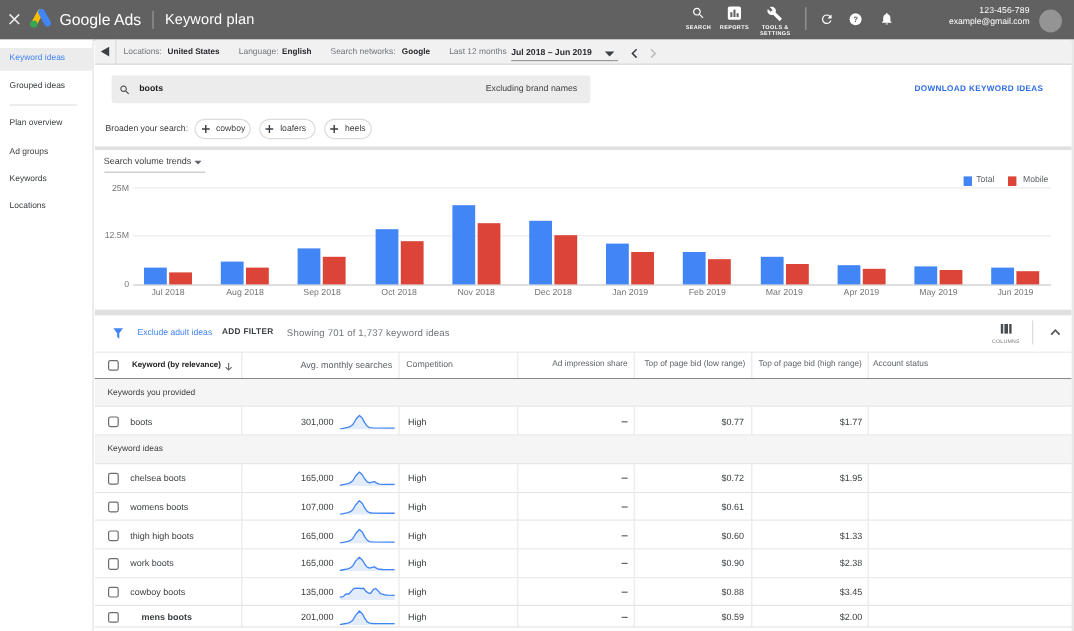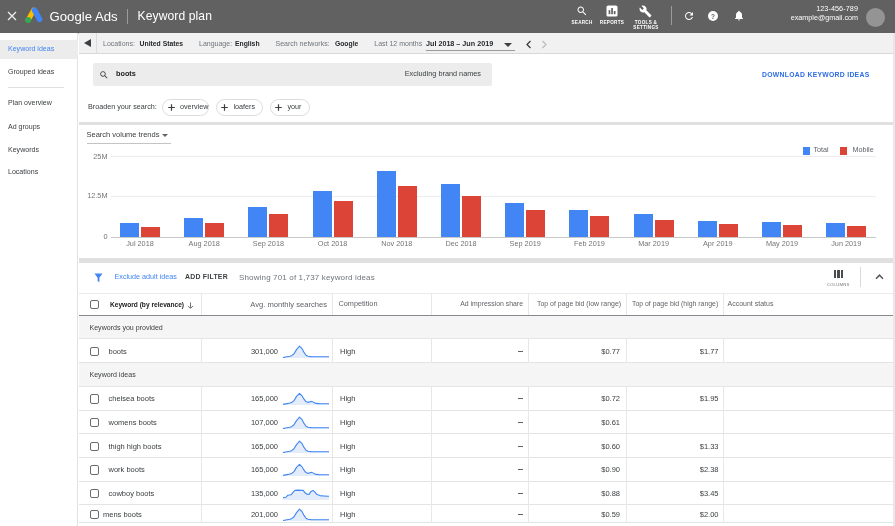"overview" div.t { text: overview -> cowboy }
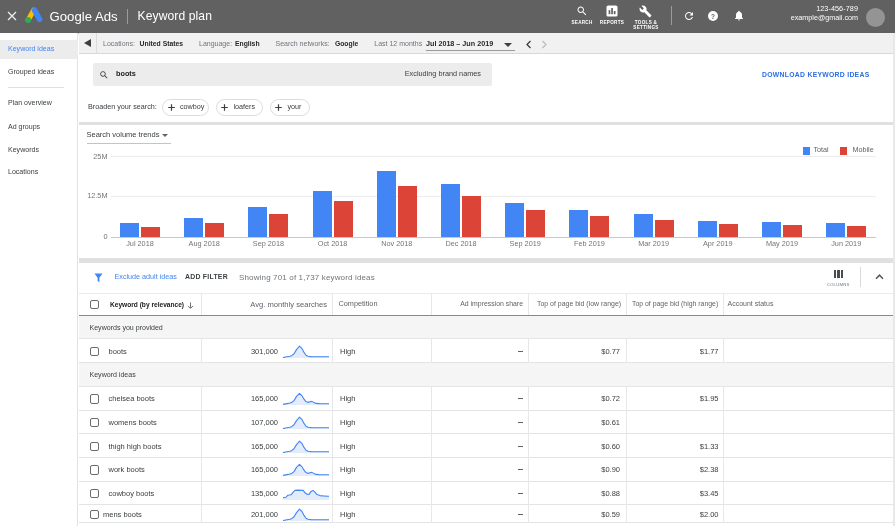"your" div.t { text: your -> heels }
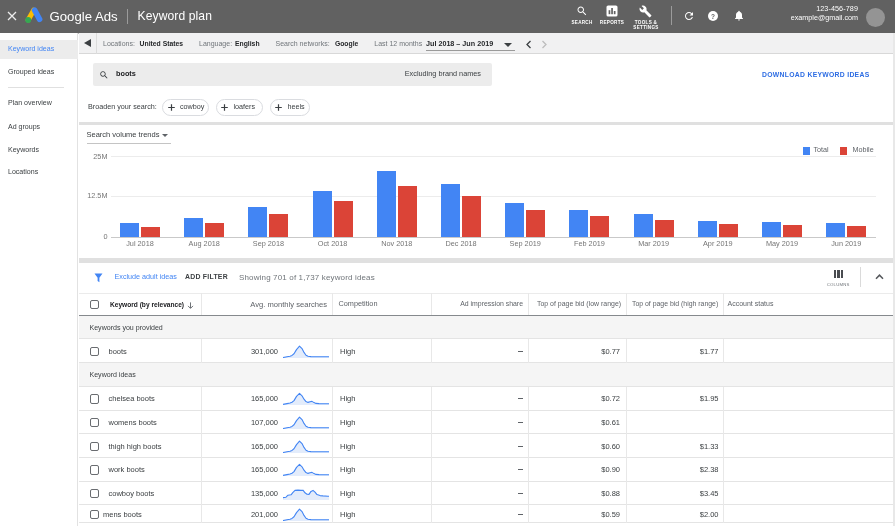"Sep 2019" div.t { text: Sep -> Jan }
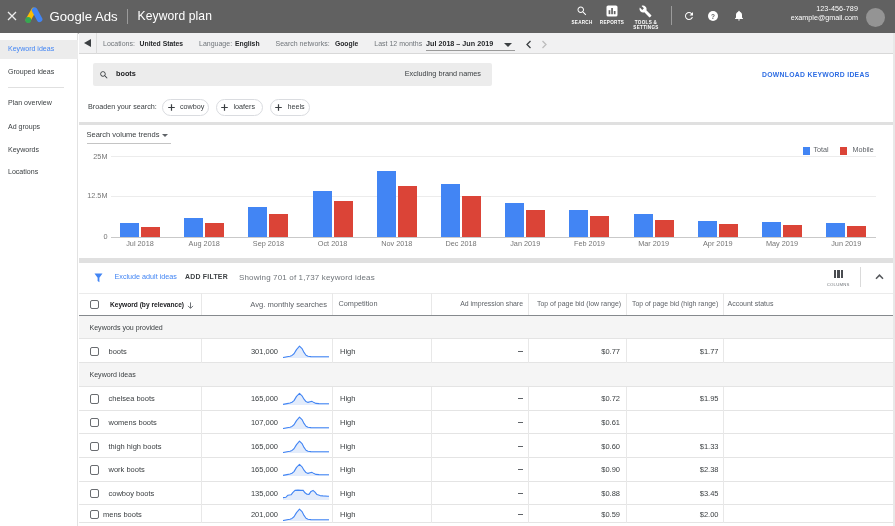"mens boots" div.t { font-weight: none -> bold; left: 103px -> 118px }
